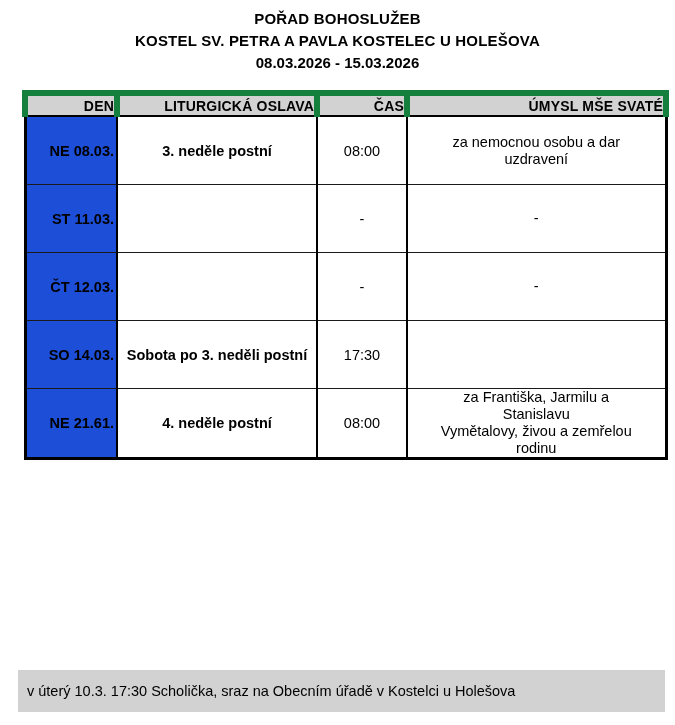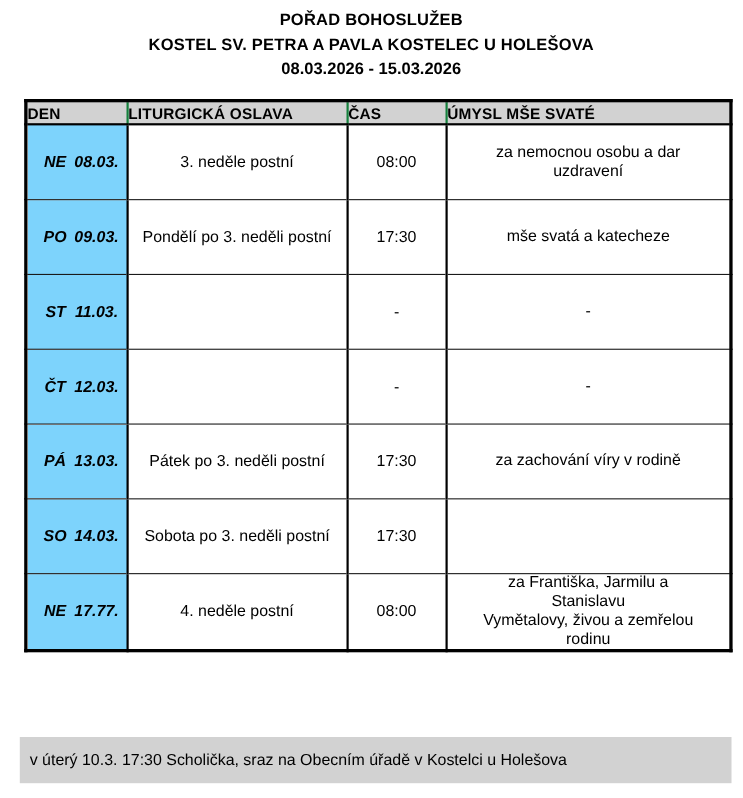"DEN" .schedule th { border: 2px solid #15803d -> 6px solid #15803d; text-align: left -> right }
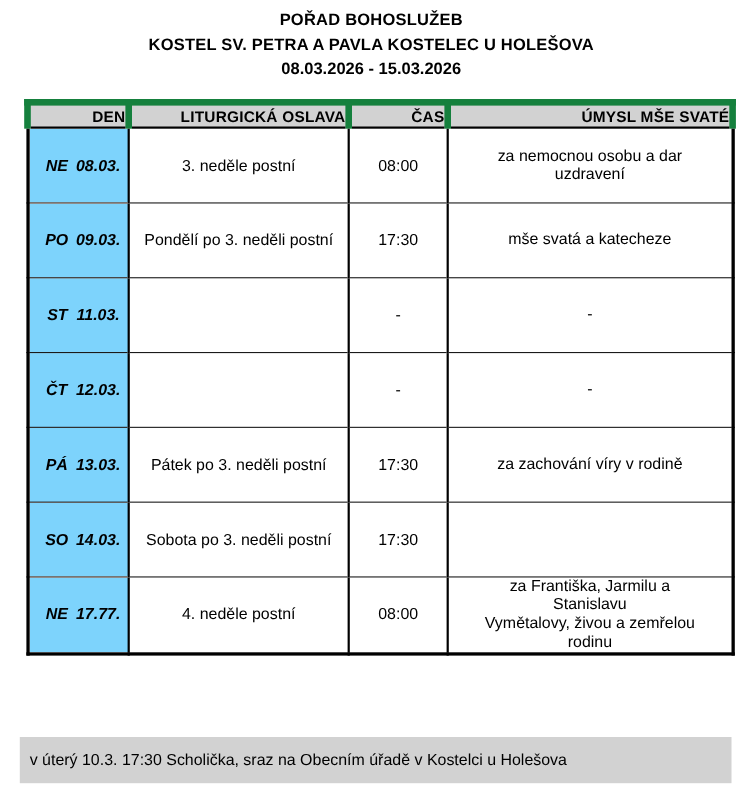"NE 08.03." .schedule td.day { background: #7dd3fc -> #1d4ed8; font-style: italic -> none; text-align: center -> right }
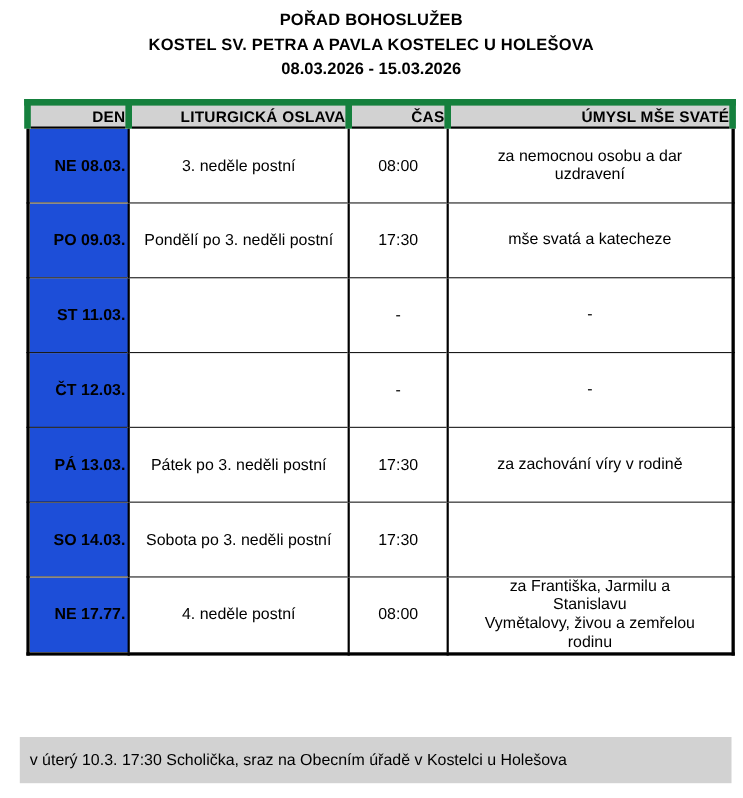"3. neděle postní" .schedule td.celebration { font-weight: none -> bold }
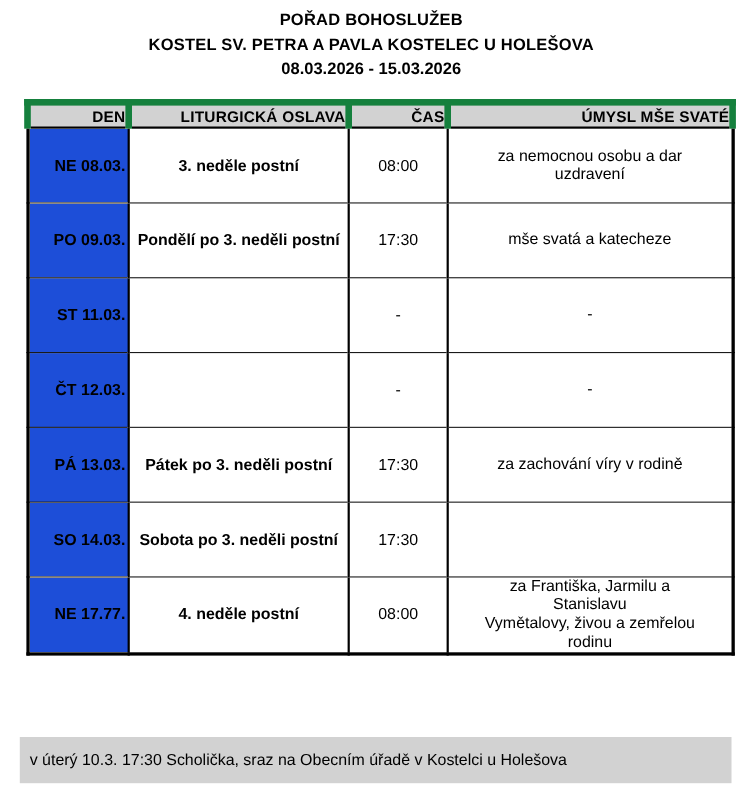"PO 09.03." tr { html: <tr> <td> <span>PO</span> <span>09.03.</span> </td> <td>Pondělí po 3. neděli postní</td> <td>17:30</td> <td>mše svatá a katecheze</td> </tr> -> none }
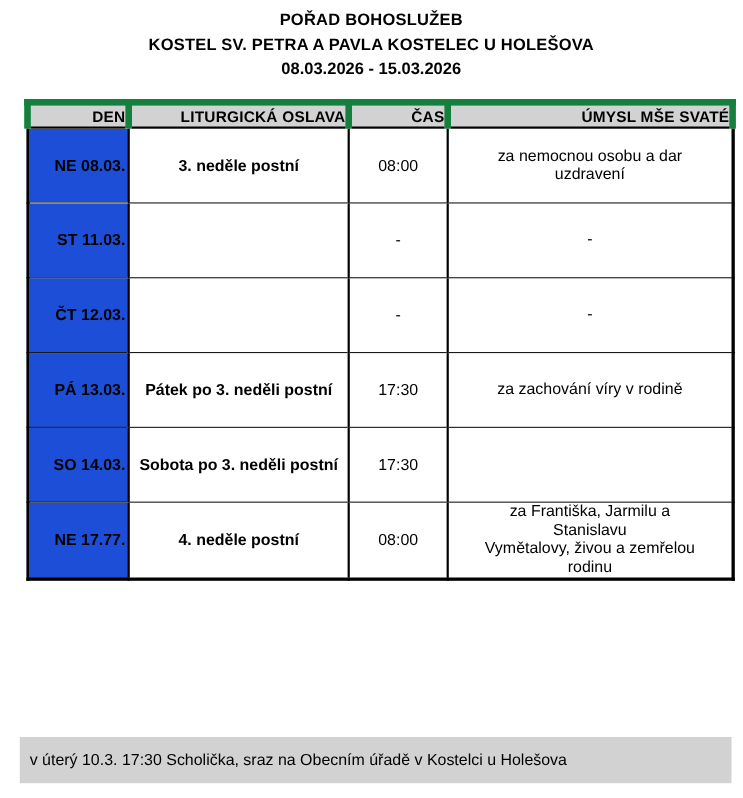"PÁ 13.03." tr { html: <tr> <td> <span>PÁ</span> <span>13.03.</span> </td> <td>Pátek po 3. neděli postní</td> <td>17:30</td> <td>za zachování víry v rodině</td> </tr> -> none }
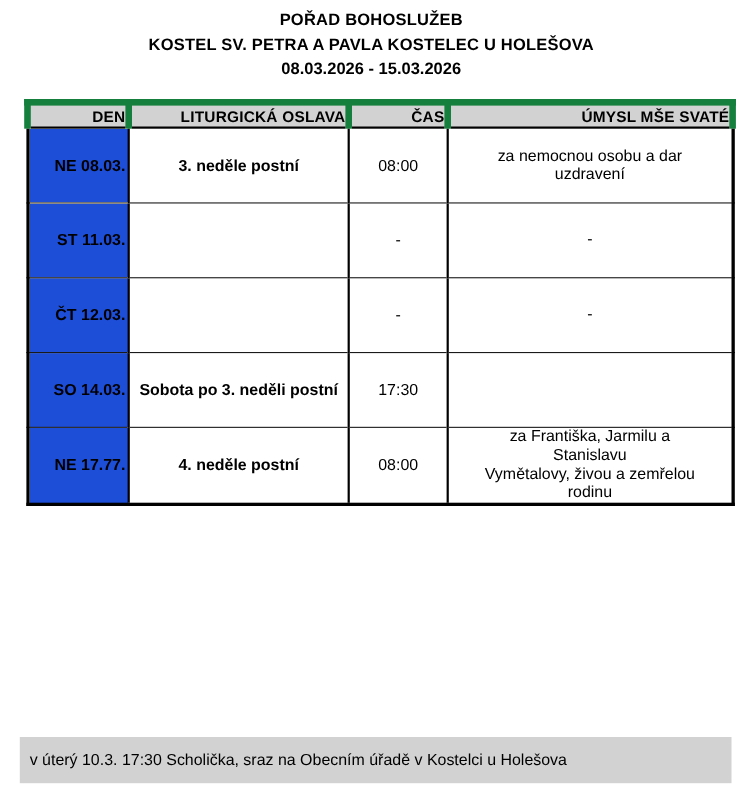"17.77." span { text: 17.77 -> 21.61 }
